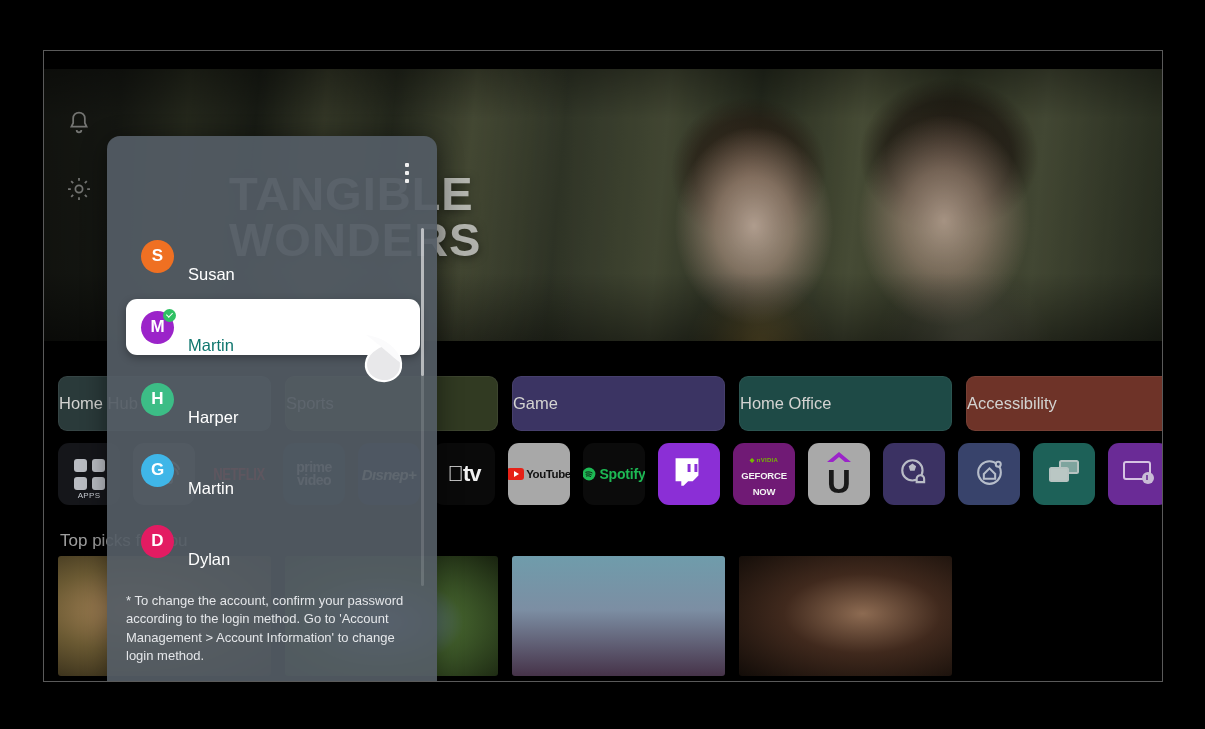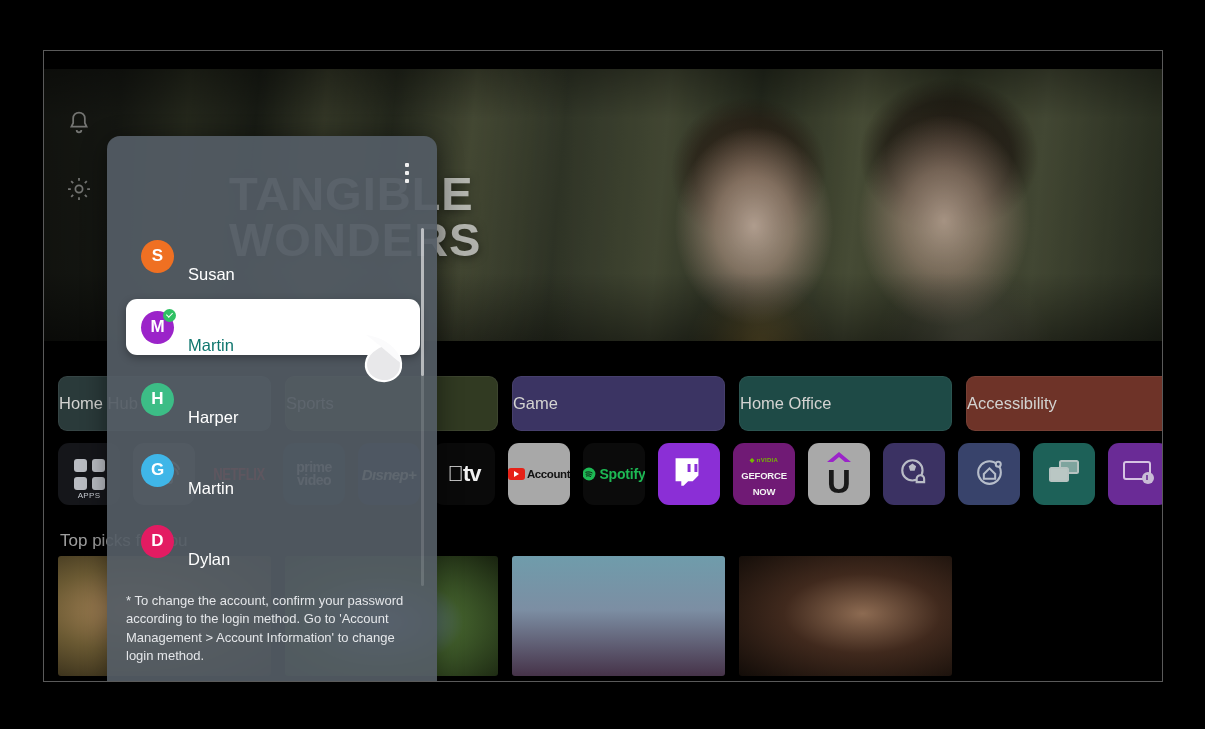"Account" span.yt-txt { text: Account -> YouTube }
